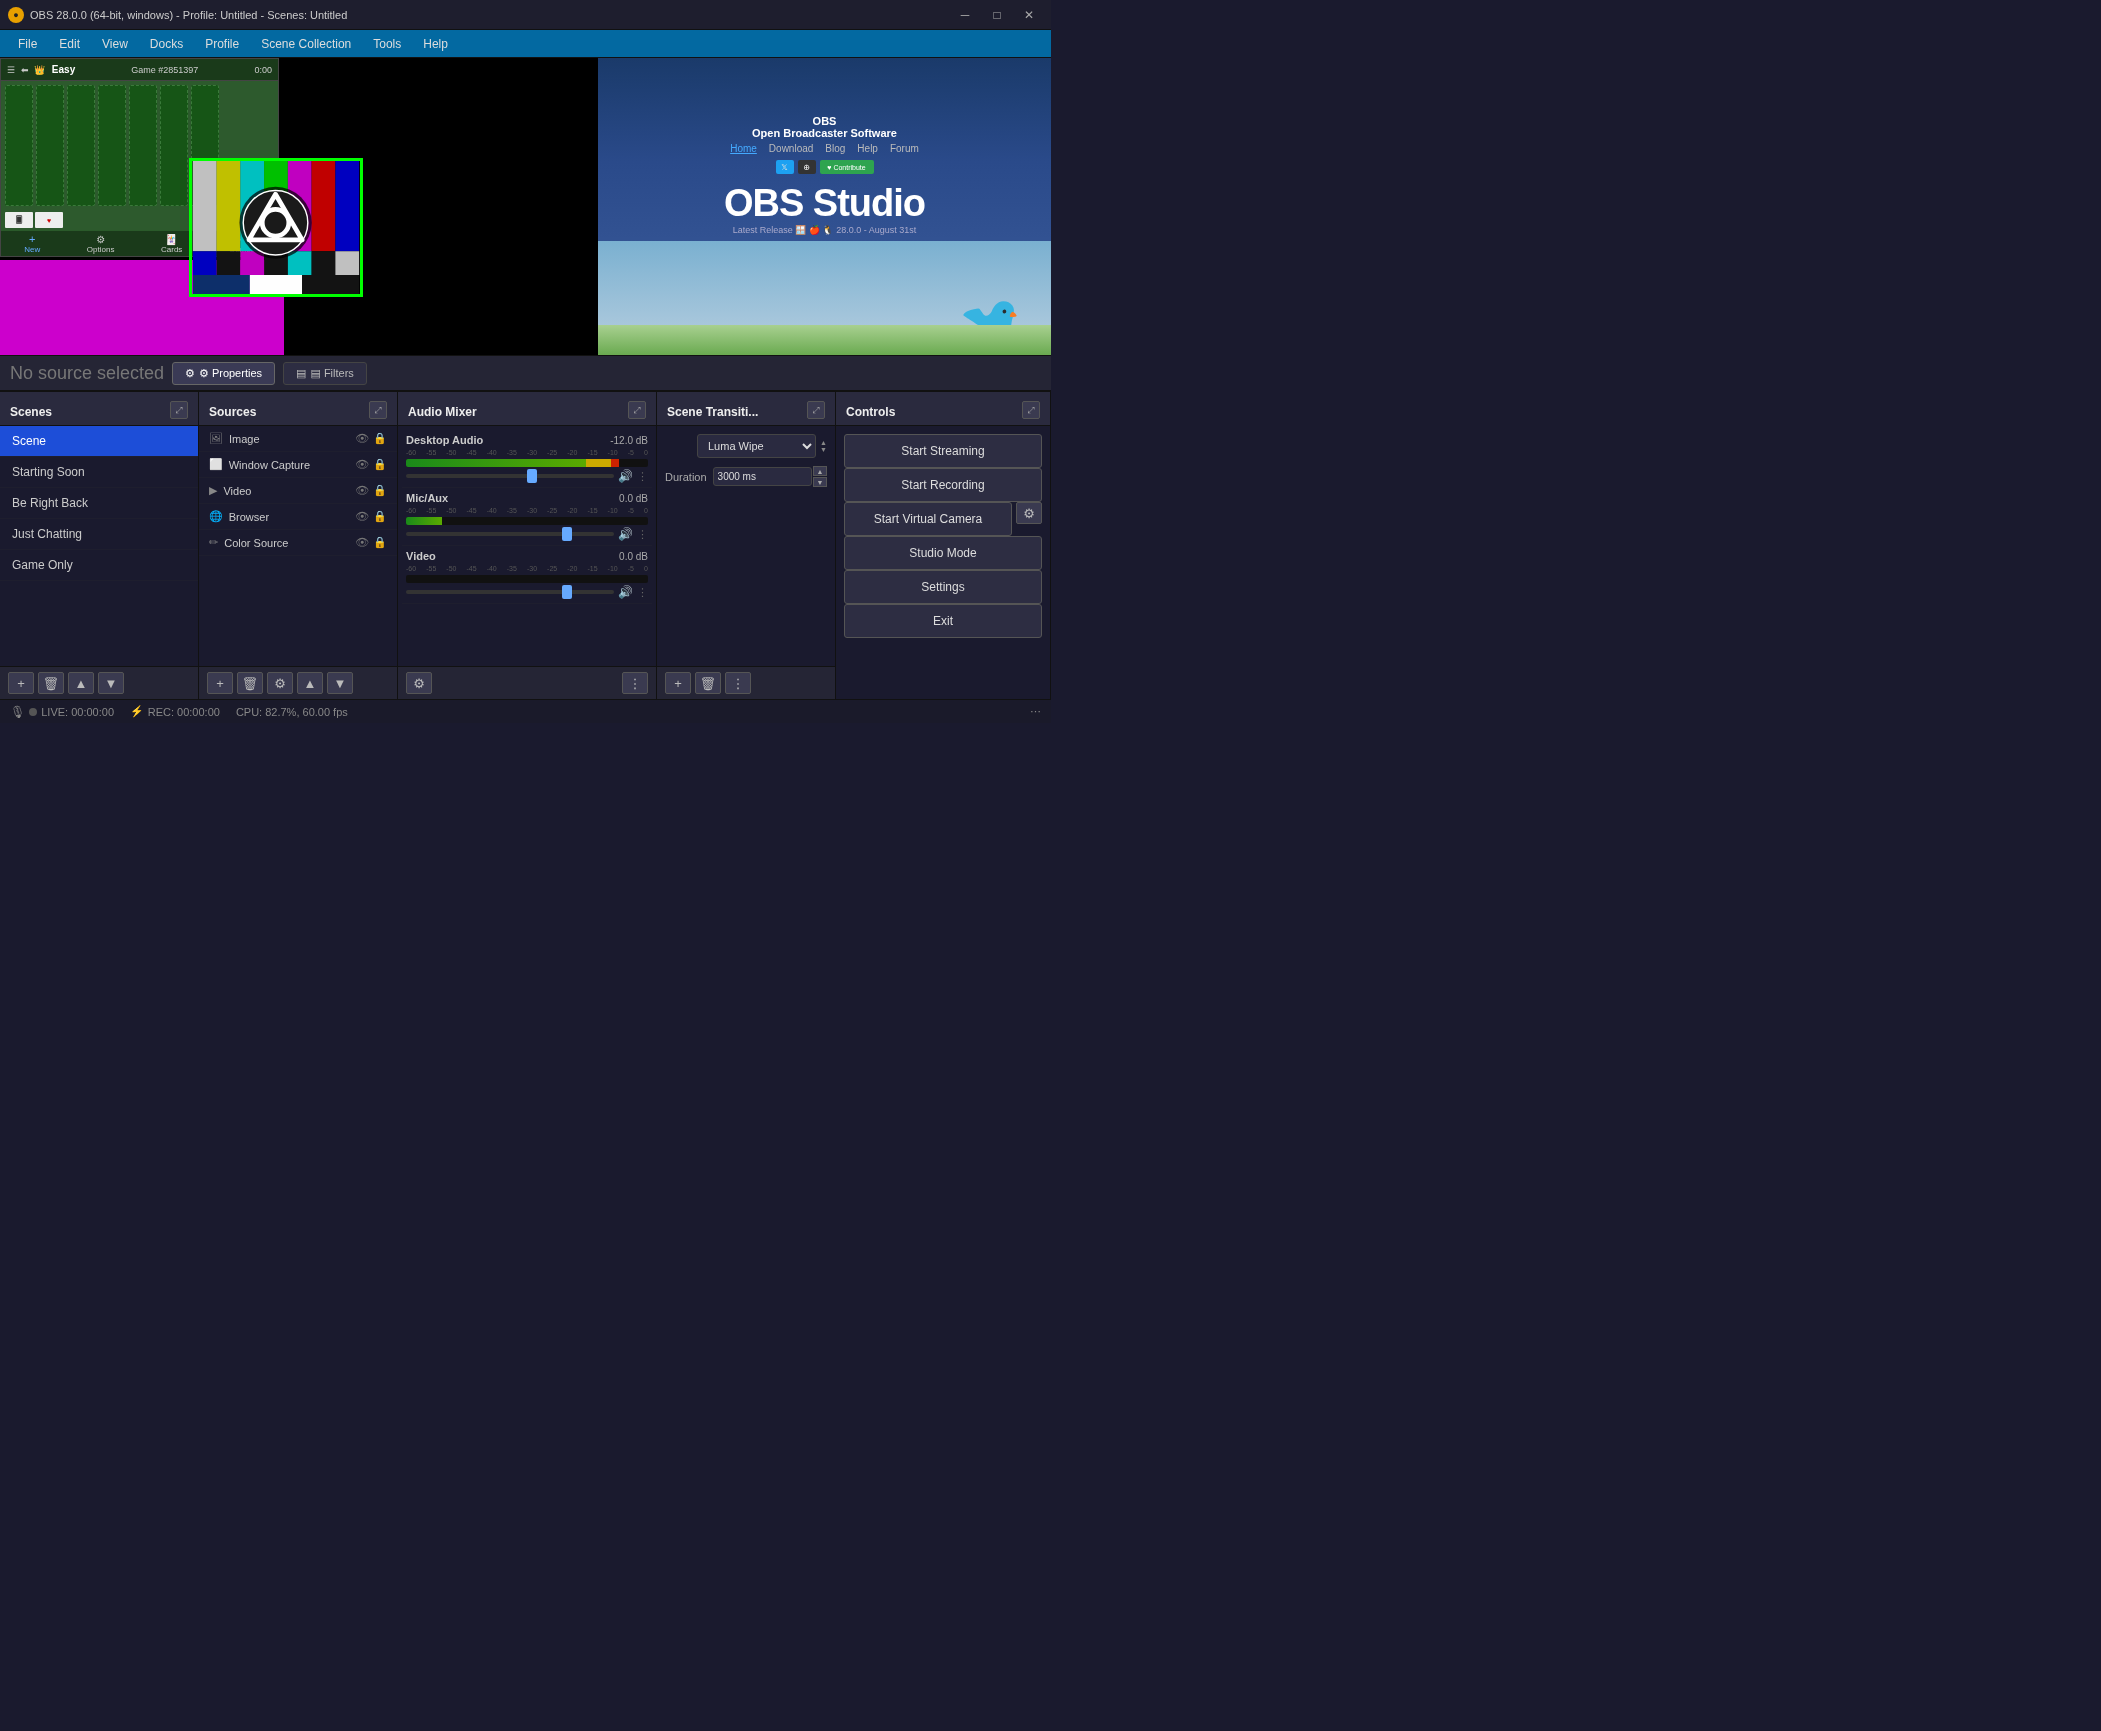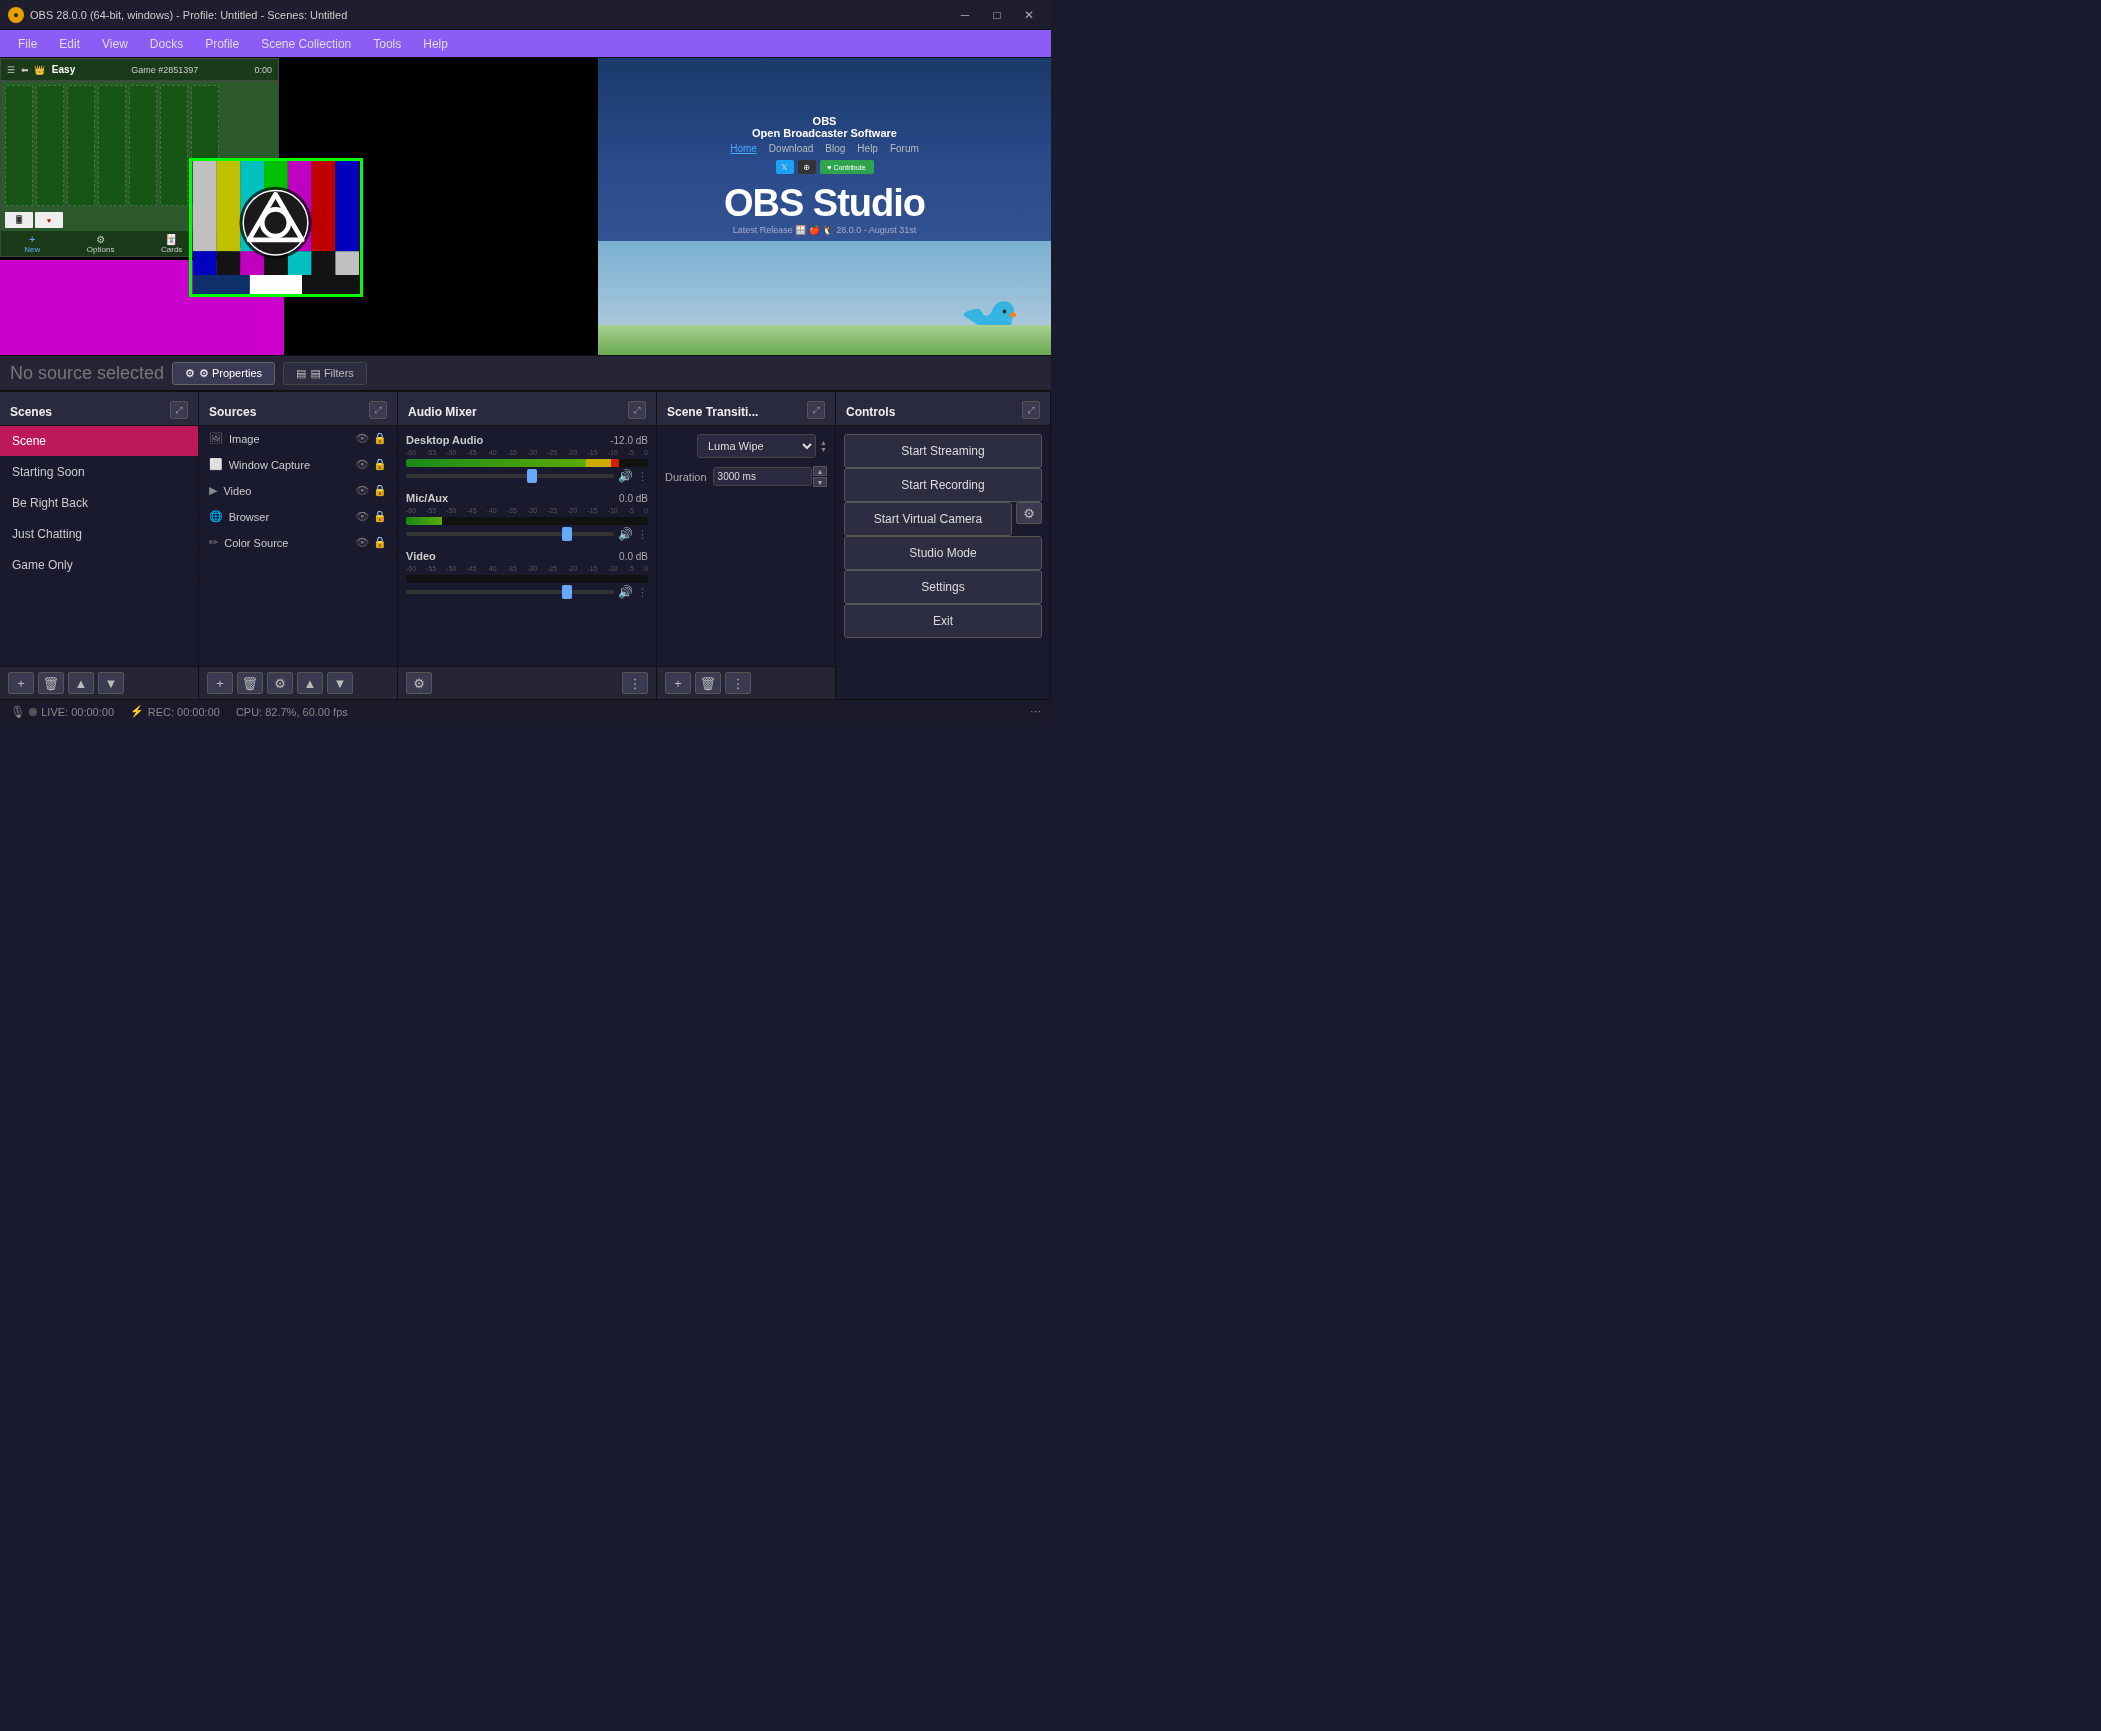"File" #menubar { background: #8b5cf6 -> #0369a1 }
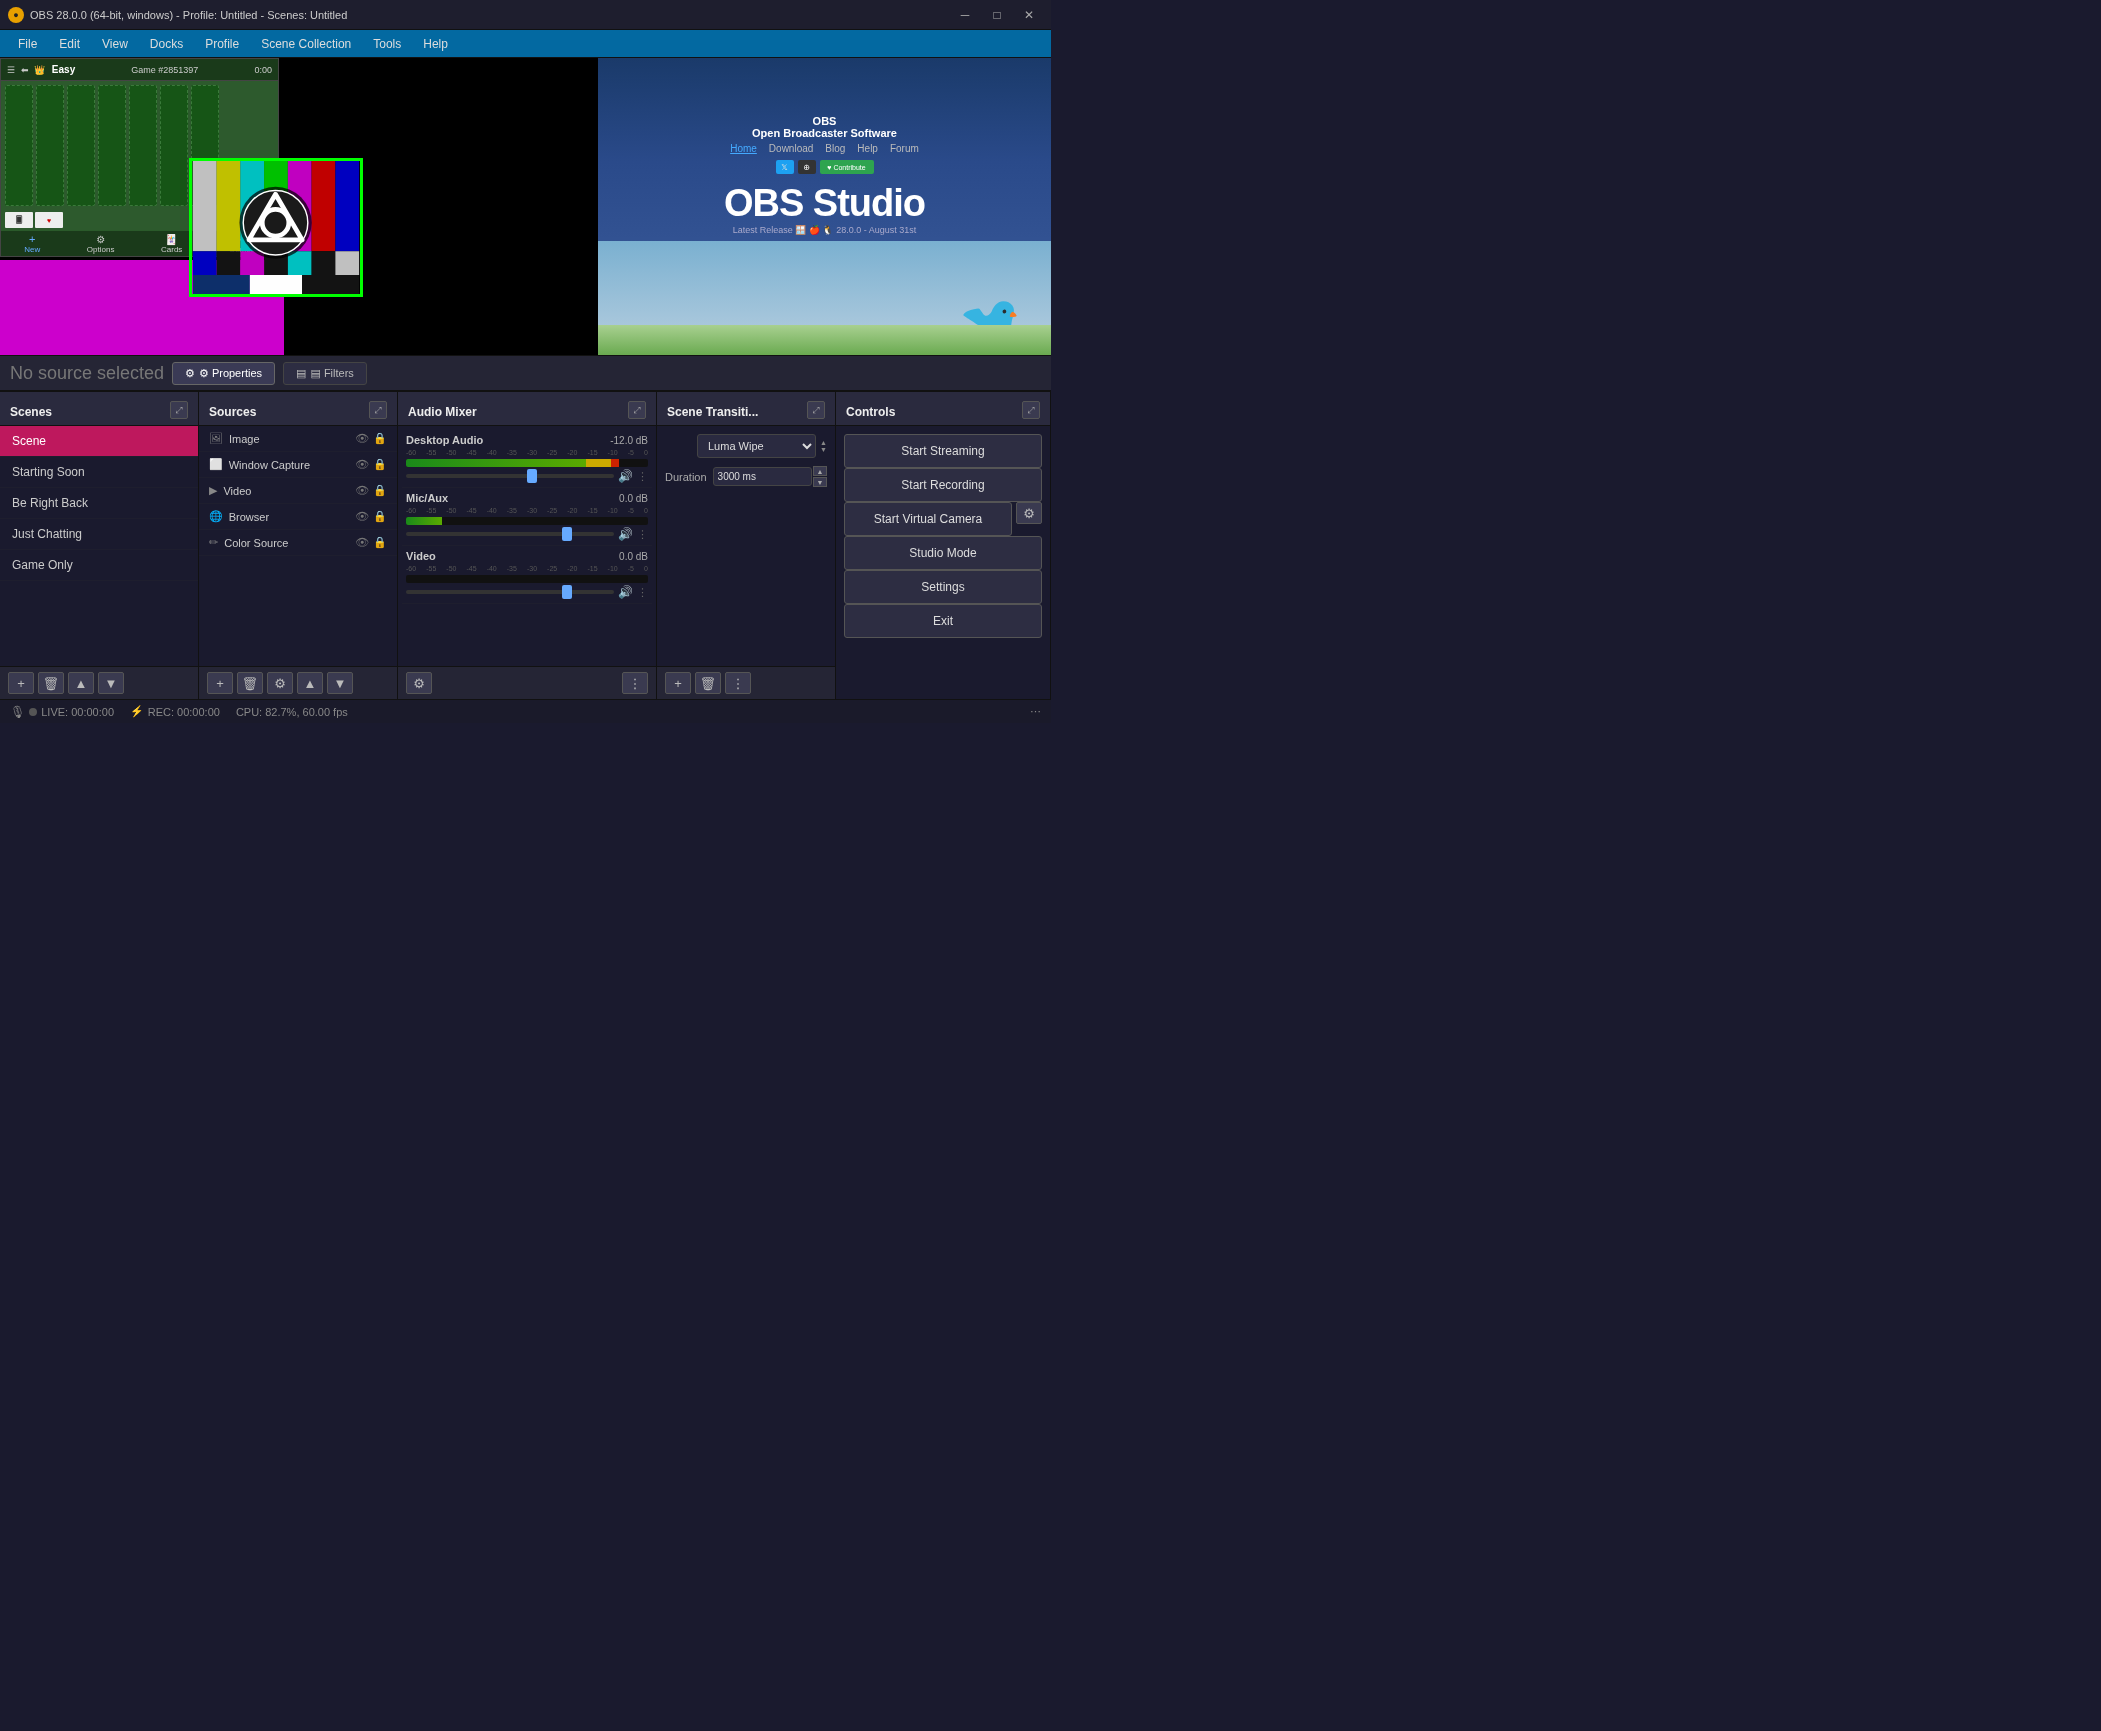"Scene" .scene-item.active { background: #be185d -> #1d4ed8 }
